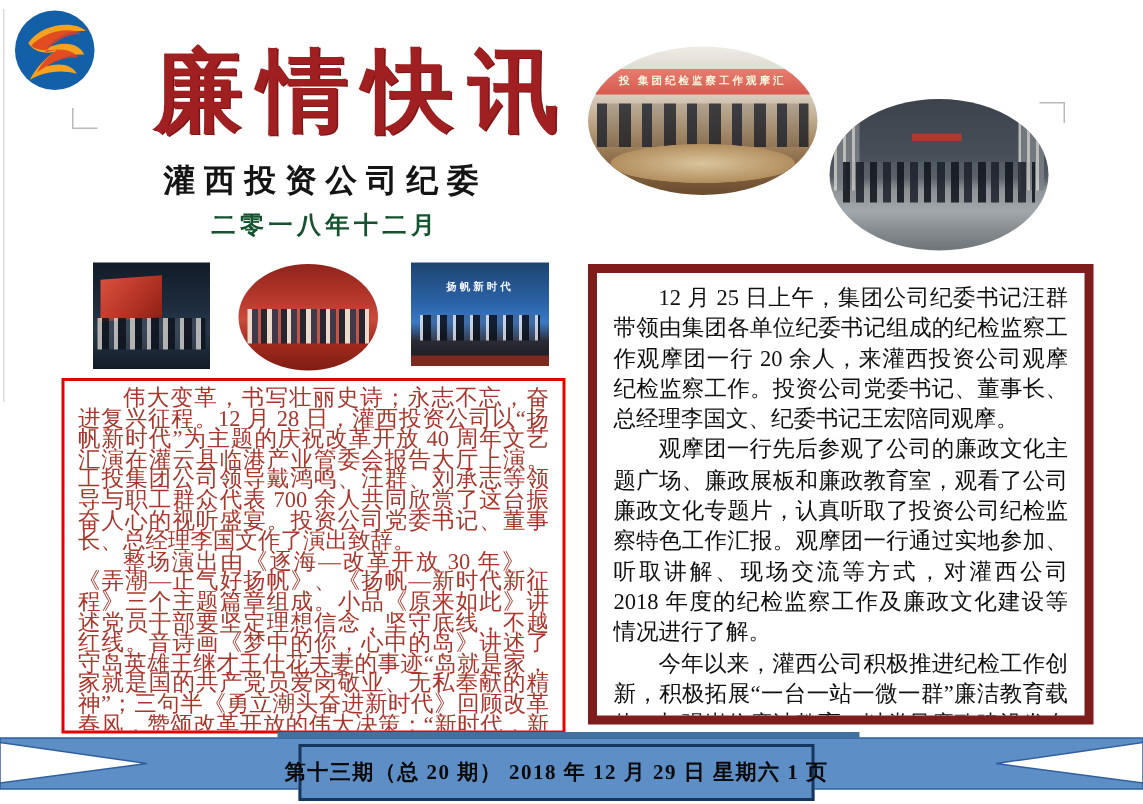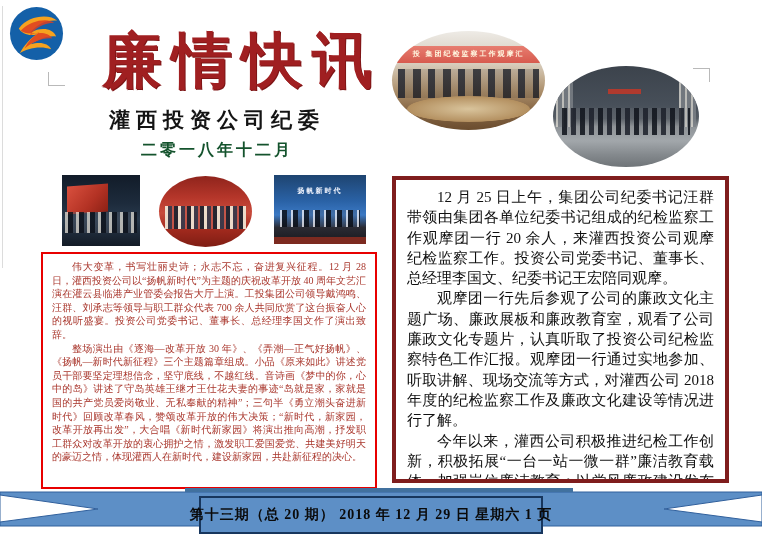"12 月 25" .article-right { border: 4px solid #7f1d1d -> 6px solid #7f1d1d }
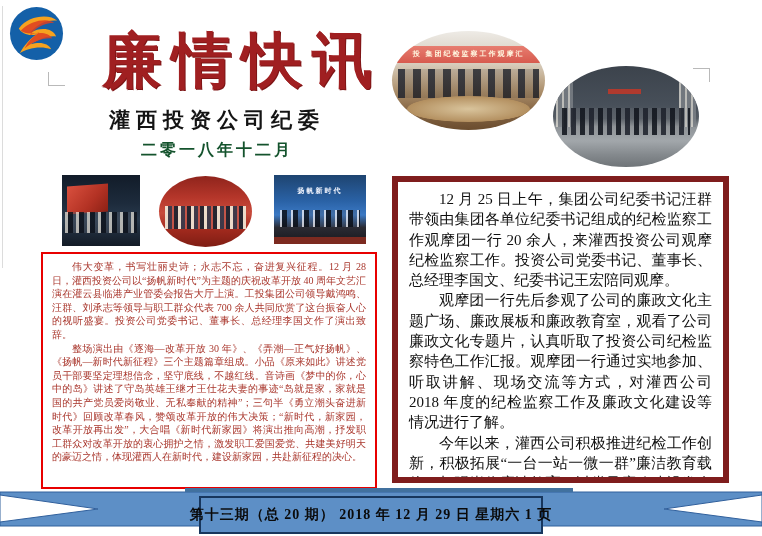"伟大变革，书写壮丽史诗；永志不忘，奋进复兴征程。12 月 28" .article-left { font-size: 10px -> 15px }
